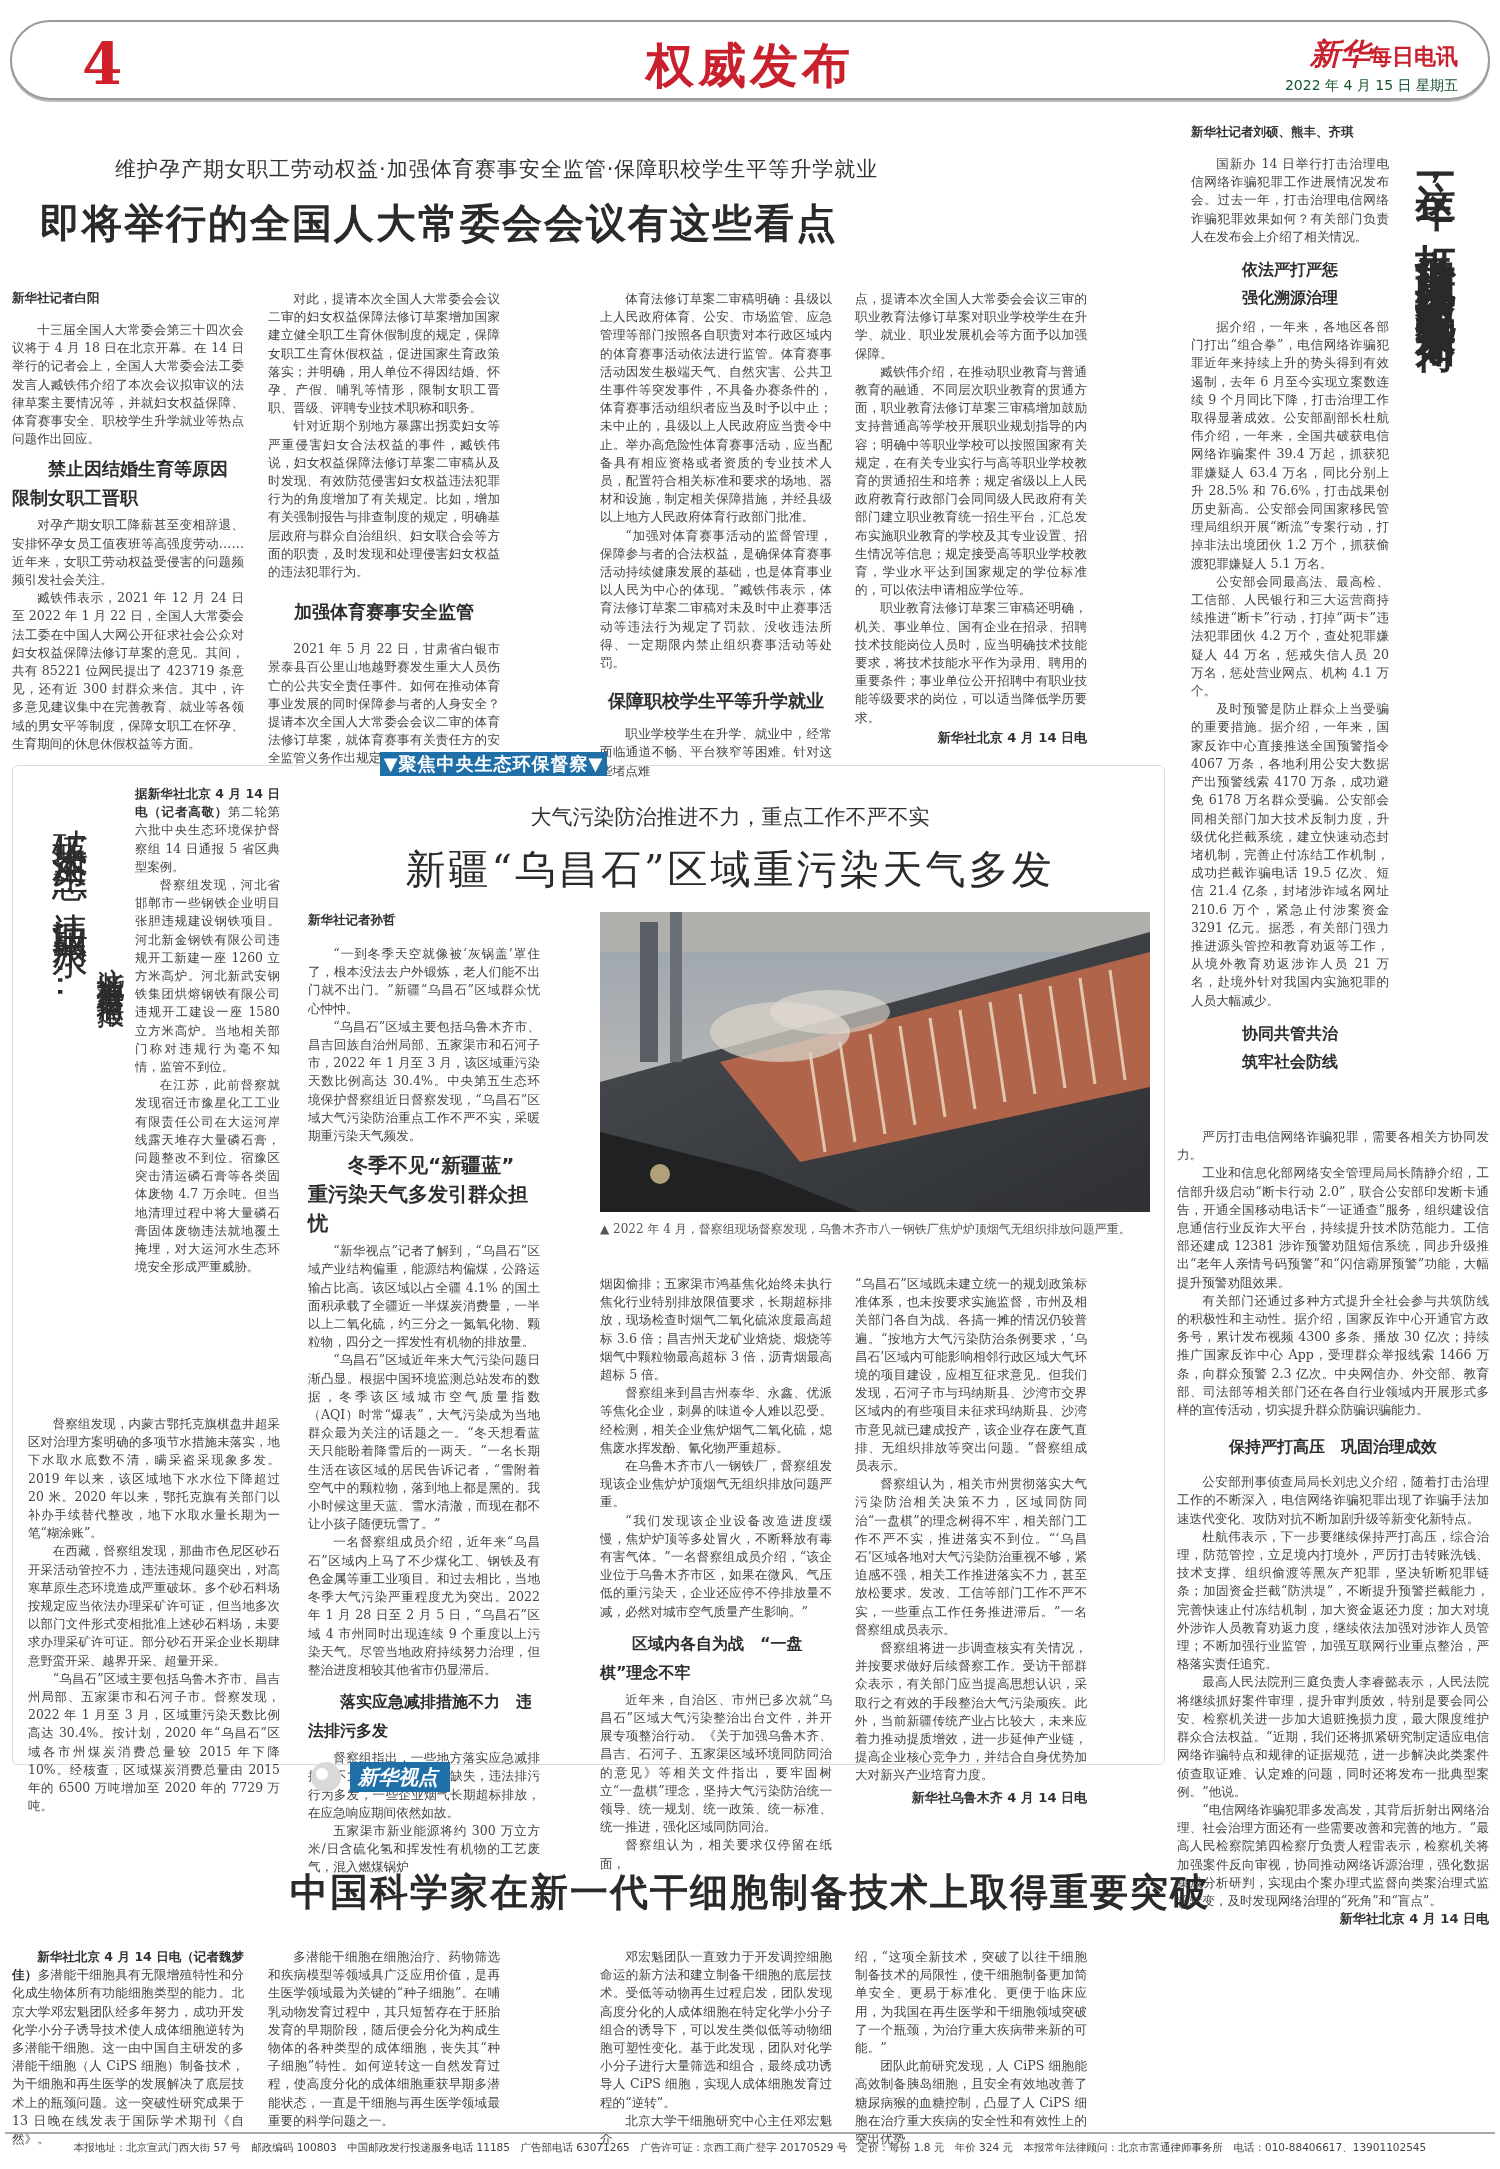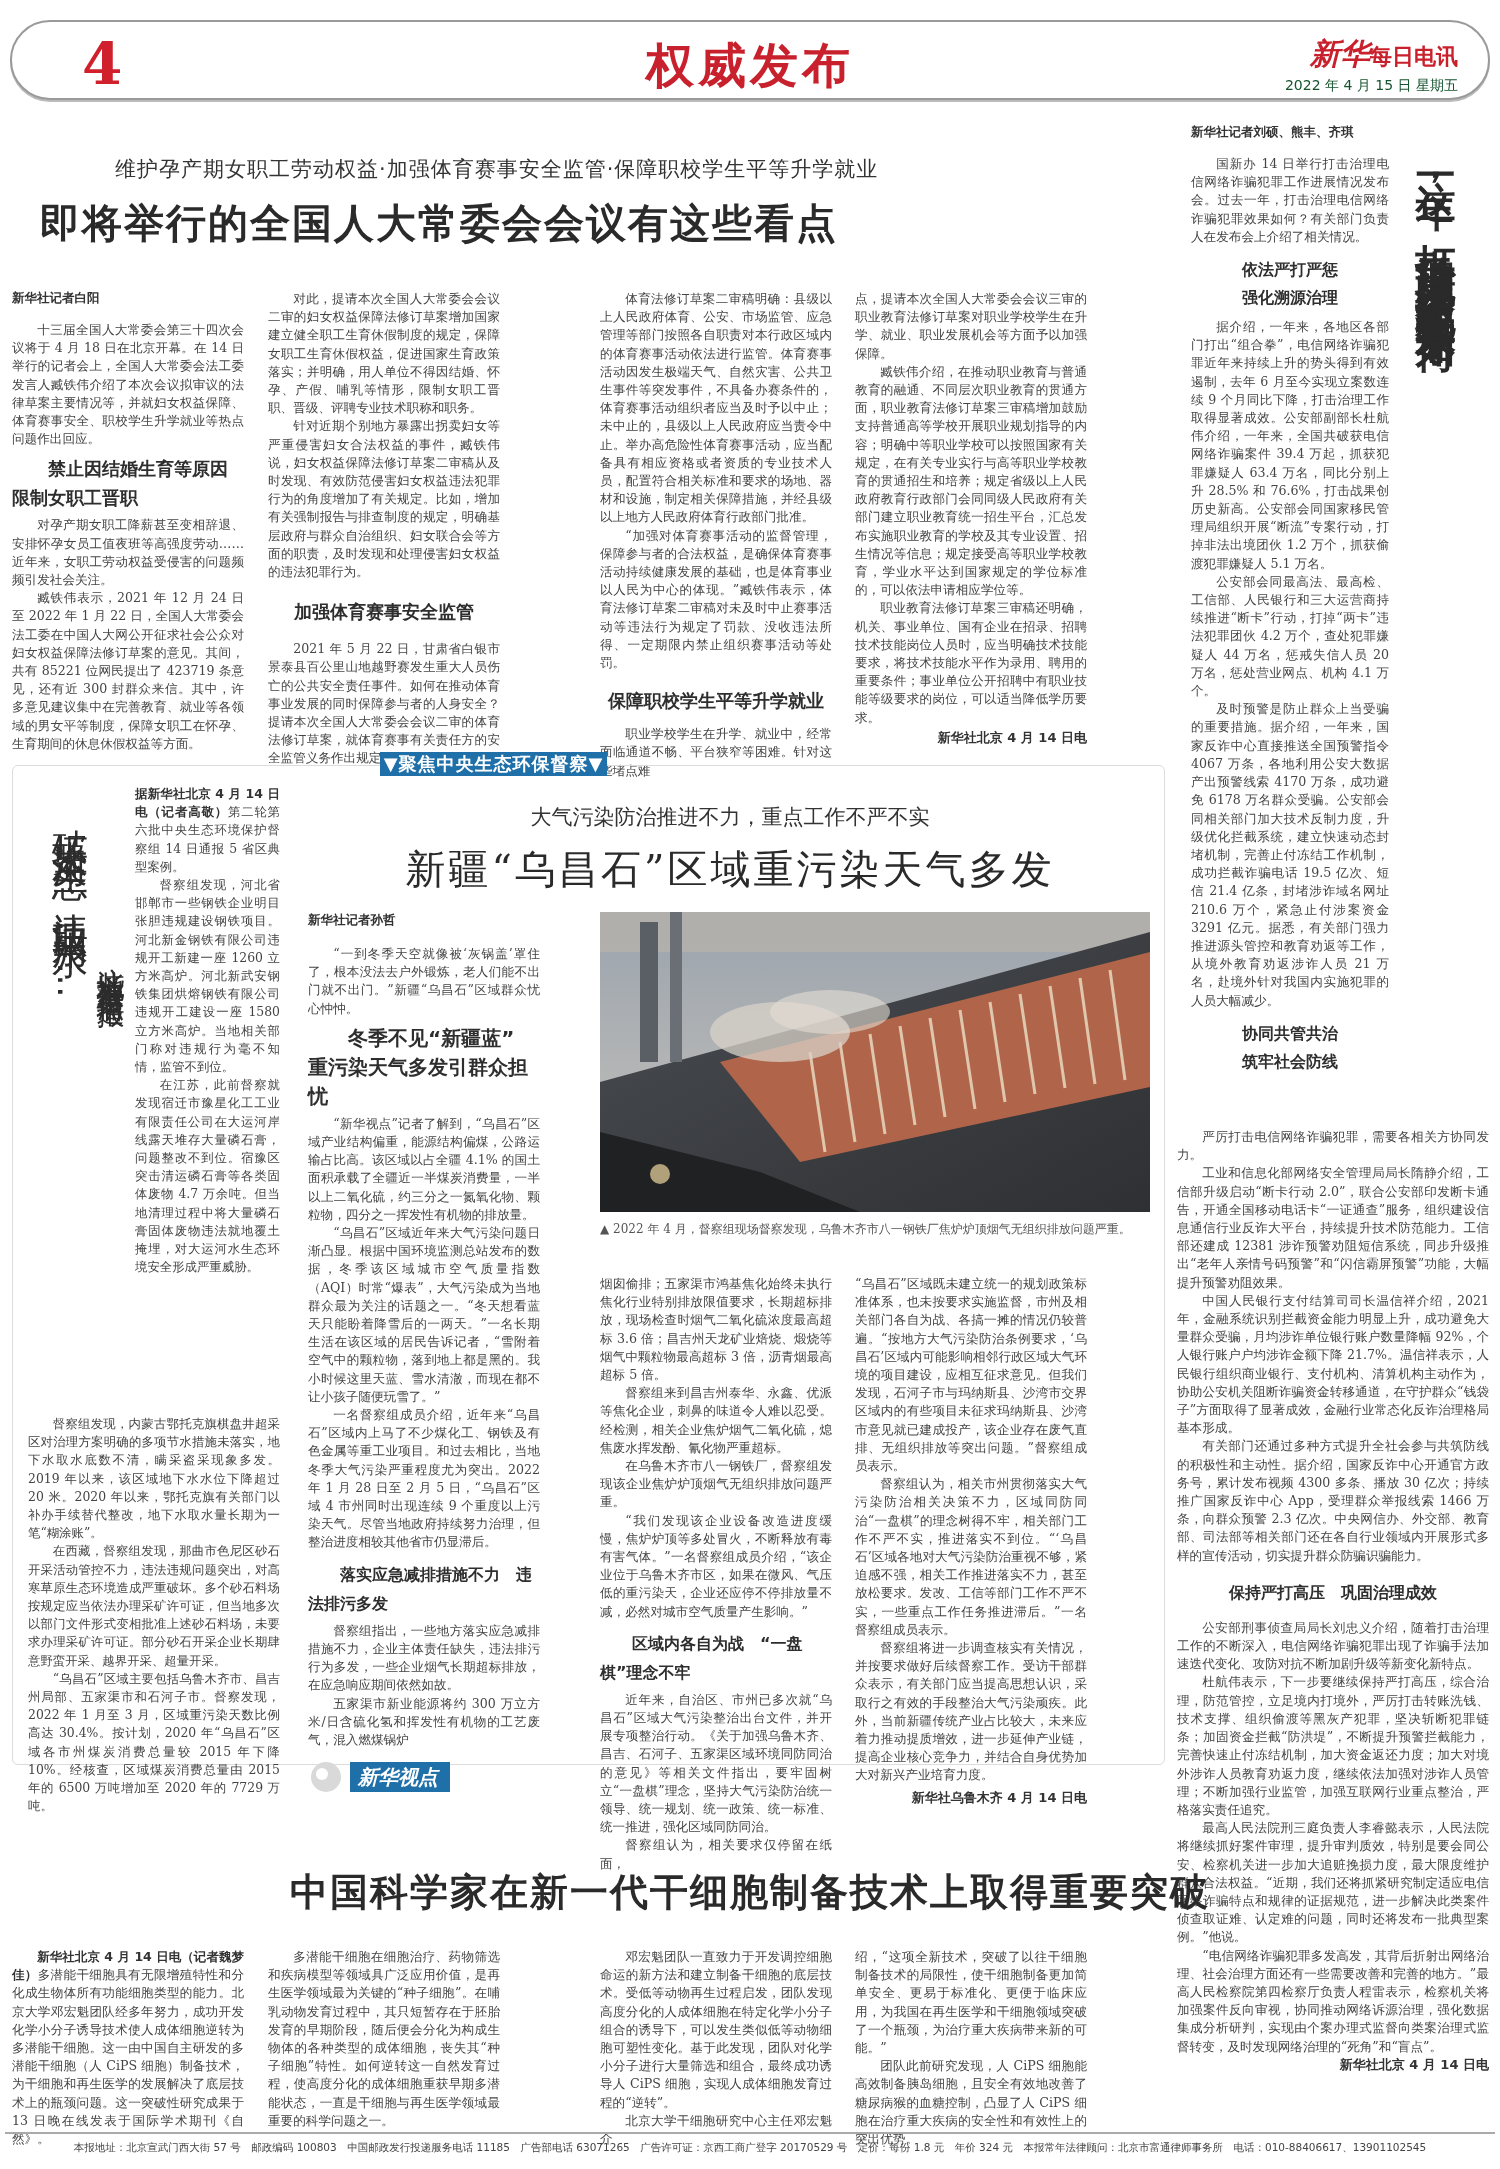"“乌昌石”区域主要包括乌鲁木齐市、昌吉回族自治州局部、五家渠市和石河子市，202" p.p { html: none -> <p>“乌昌石”区域主要包括乌鲁木齐市、昌吉回族自治州局部、五家渠市和石河子市，2022 年 1 月至 3 月，该区域重污染天数比例高达 30.4%。中央第五生态环境保护督察组近日督察发现，“乌昌石”区域大气污染防治重点工作不严不实，采暖期重污染天气频发。</p> }
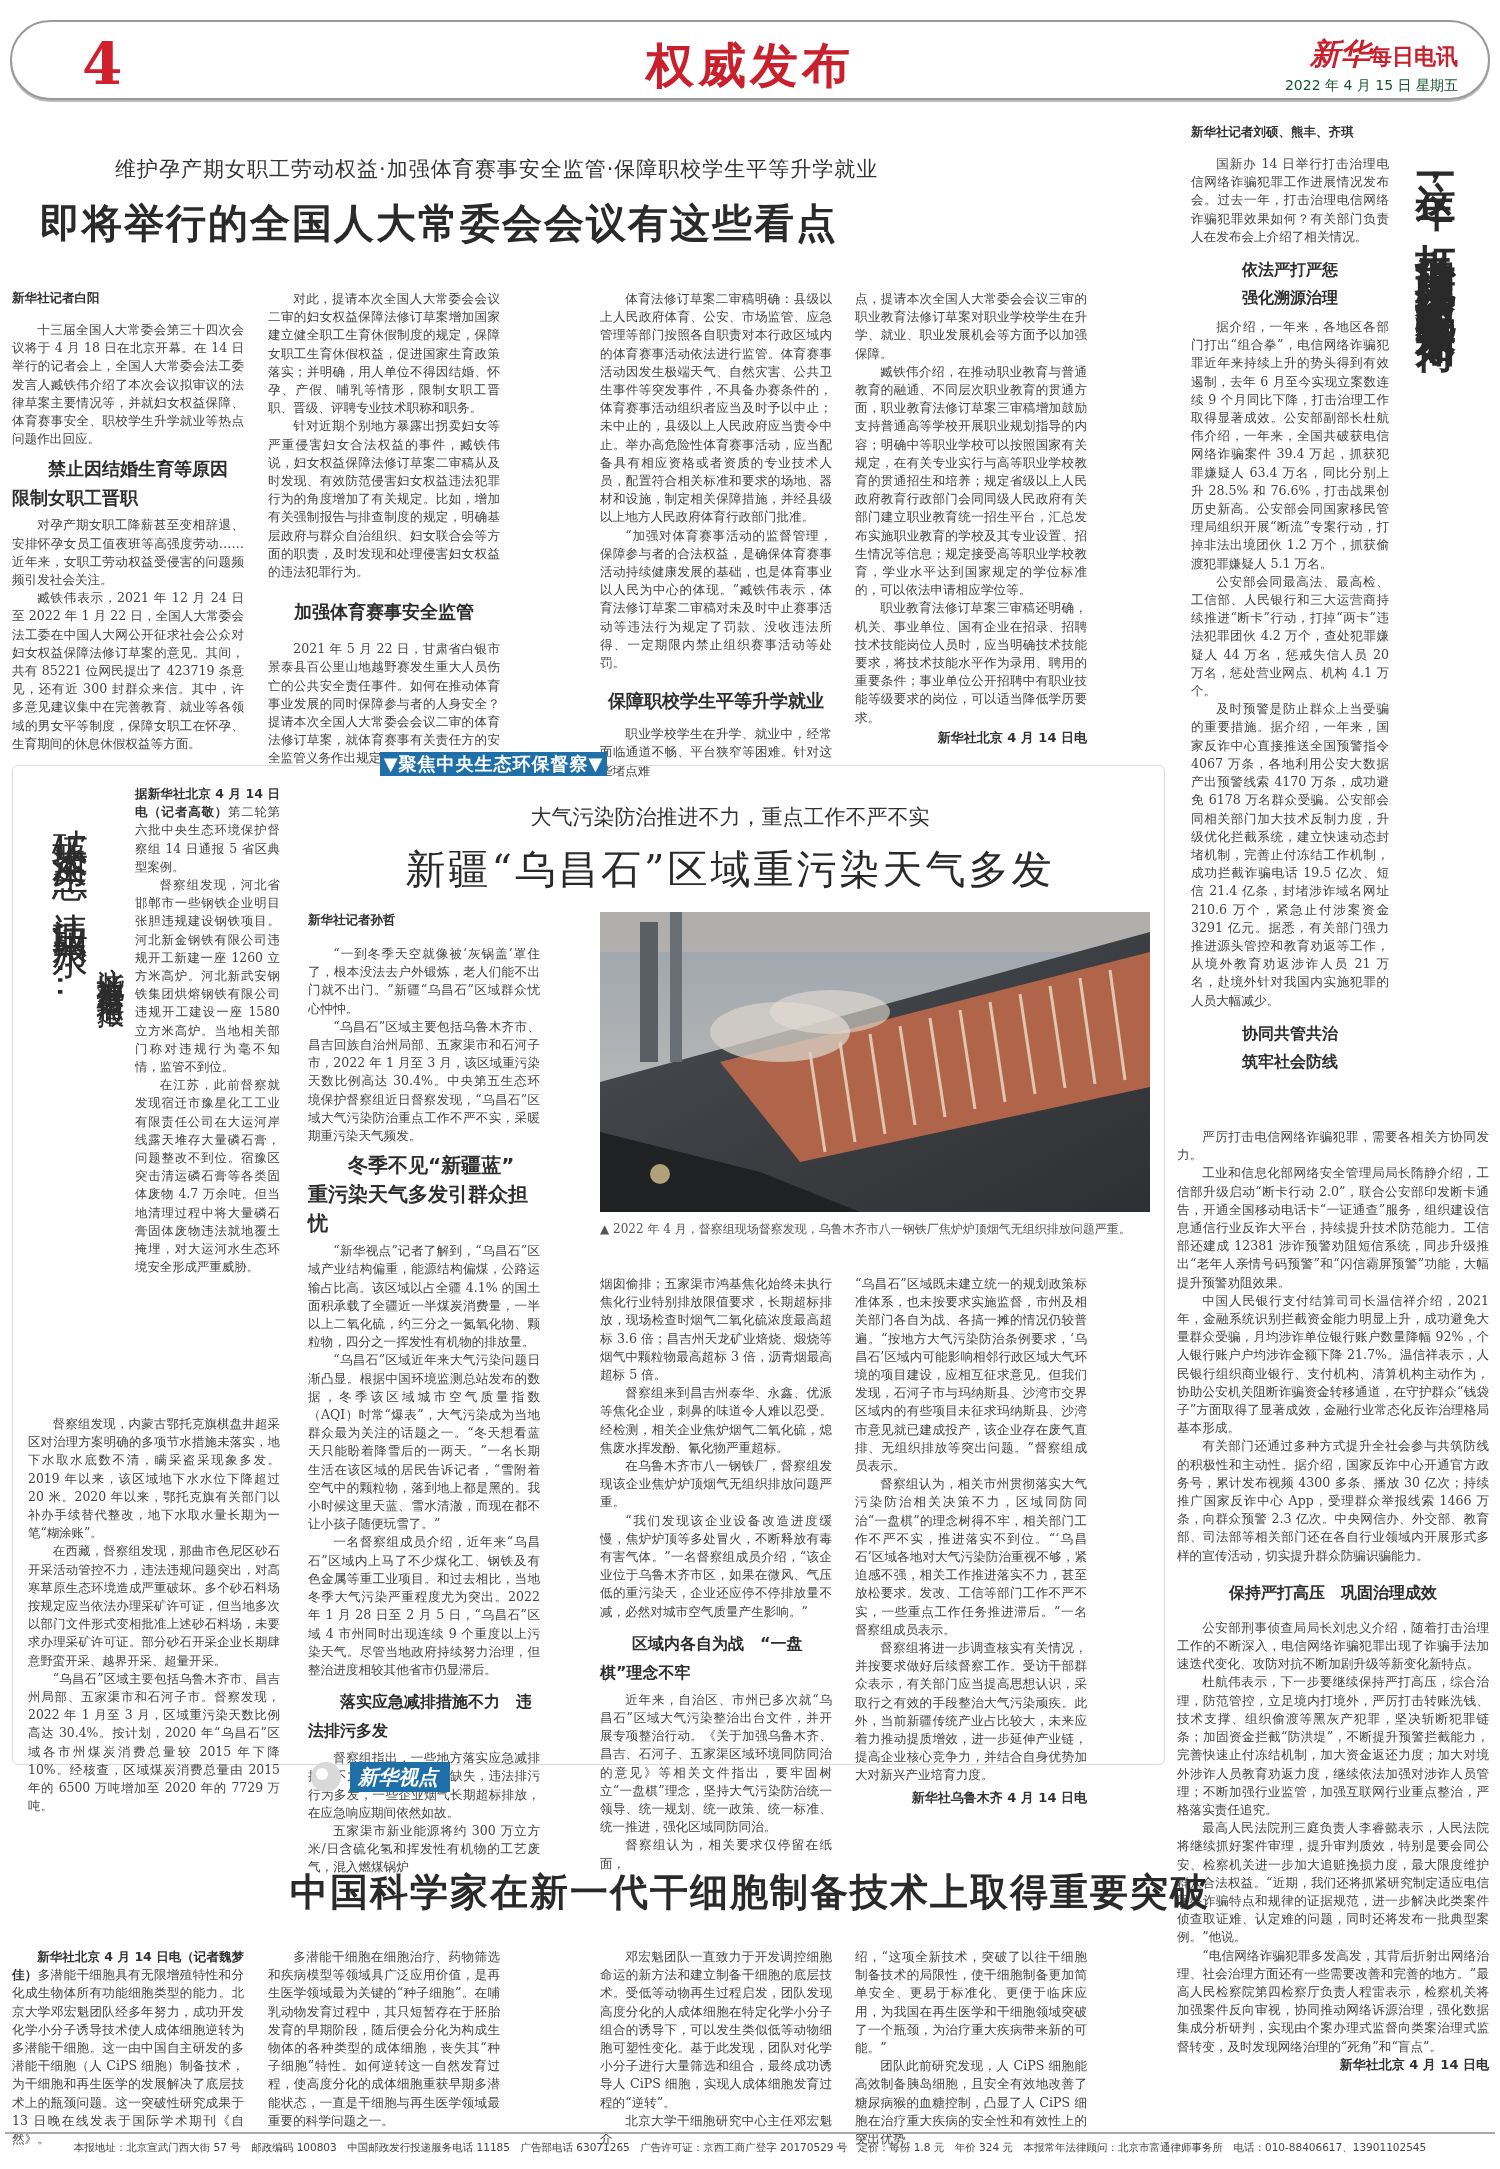"中国人民银行支付结算司司长温信祥介绍，2021" p.p { html: <p>中国人民银行支付结算司司长温信祥介绍，2021 年，金融系统识别拦截资金能力明显上升，成功避免大量群众受骗，月均涉诈单位银行账户数量降幅 92%，个人银行账户户均涉诈金额下降 21.7%。温信祥表示，人民银行组织商业银行、支付机构、清算机构主动作为，协助公安机关阻断诈骗资金转移通道，在守护群众“钱袋子”方面取得了显著成效，金融行业常态化反诈治理格局基本形成。</p> -> none }
